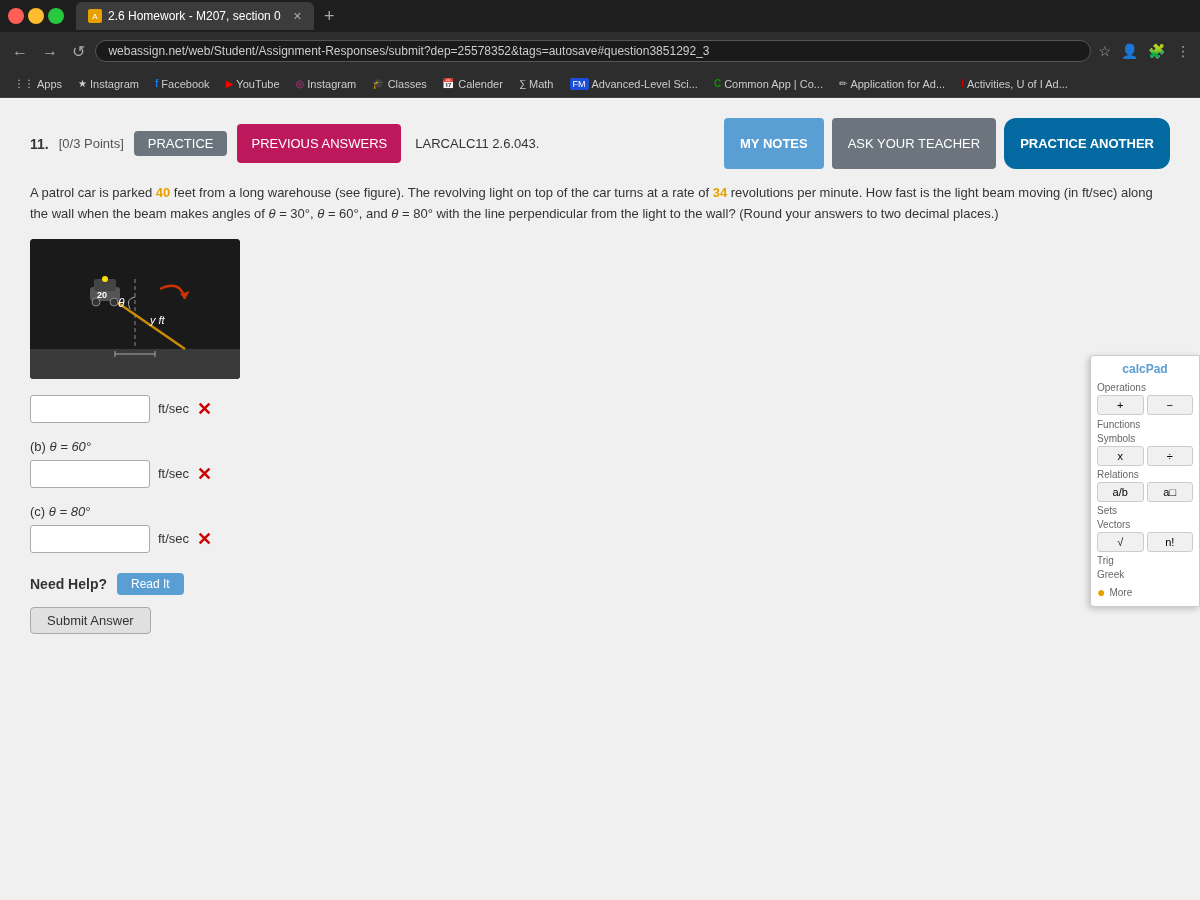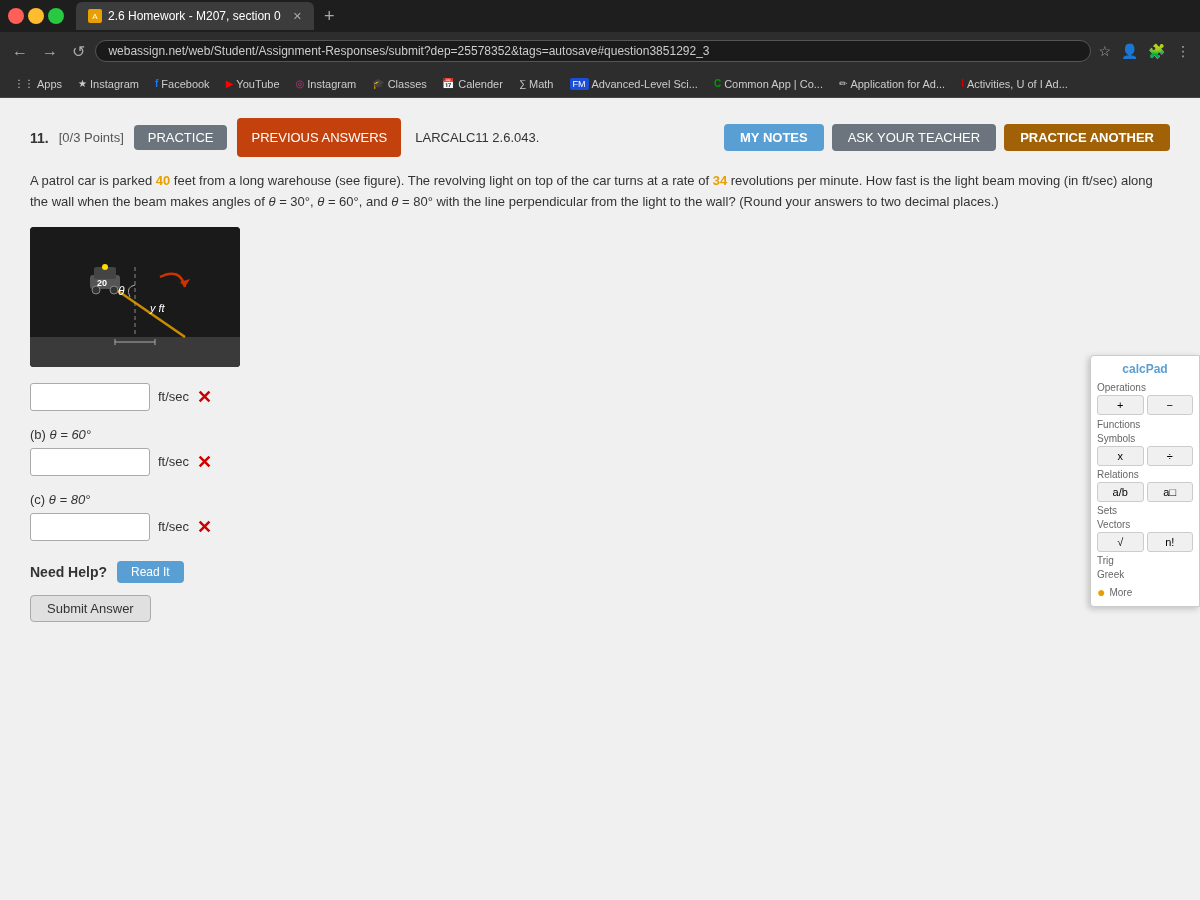"PREVIOUS ANSWERS" .btn-prev-answers { background: #c2410c -> #be185d }
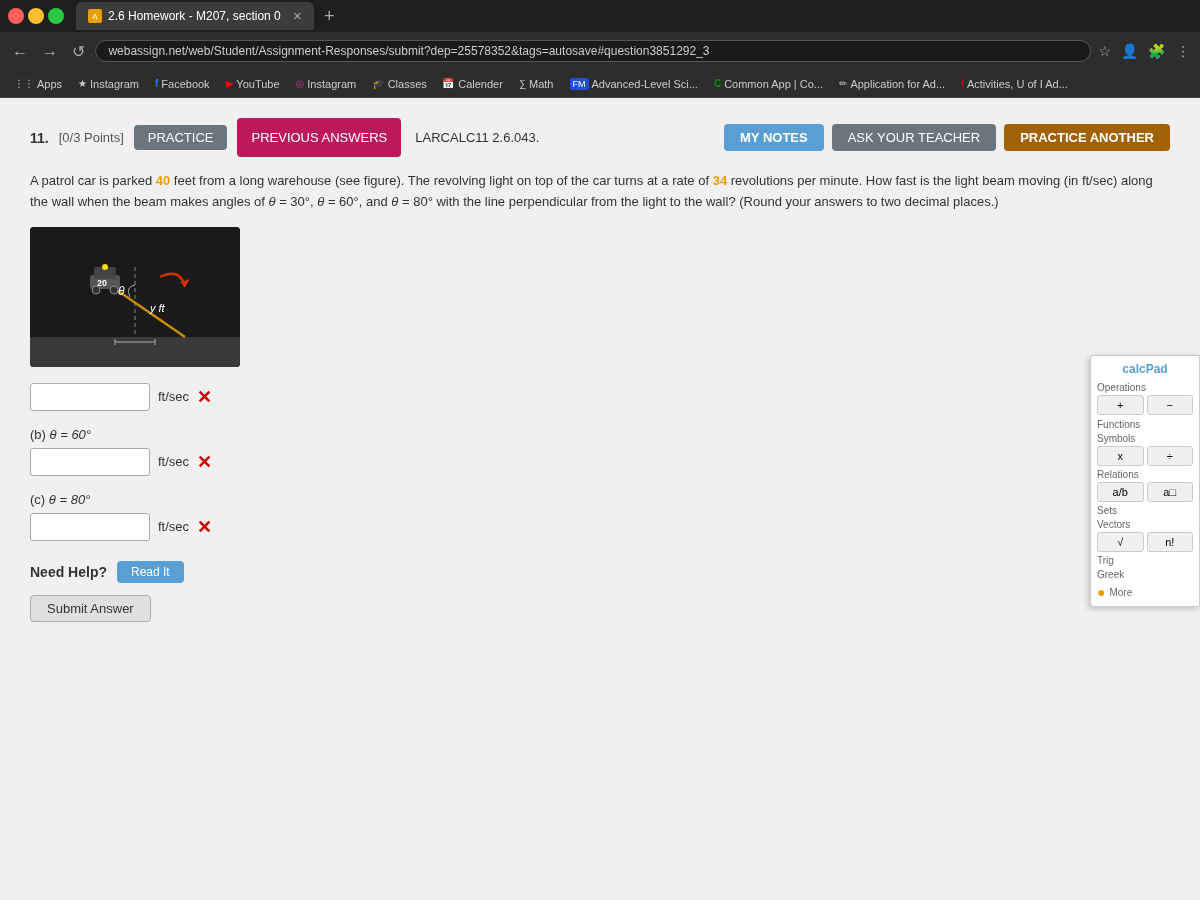"PRACTICE ANOTHER" .btn-practice-another { background: #a16207 -> #0369a1; border-radius: 4px -> 12px; padding: 6px 16px -> 18px 16px }
